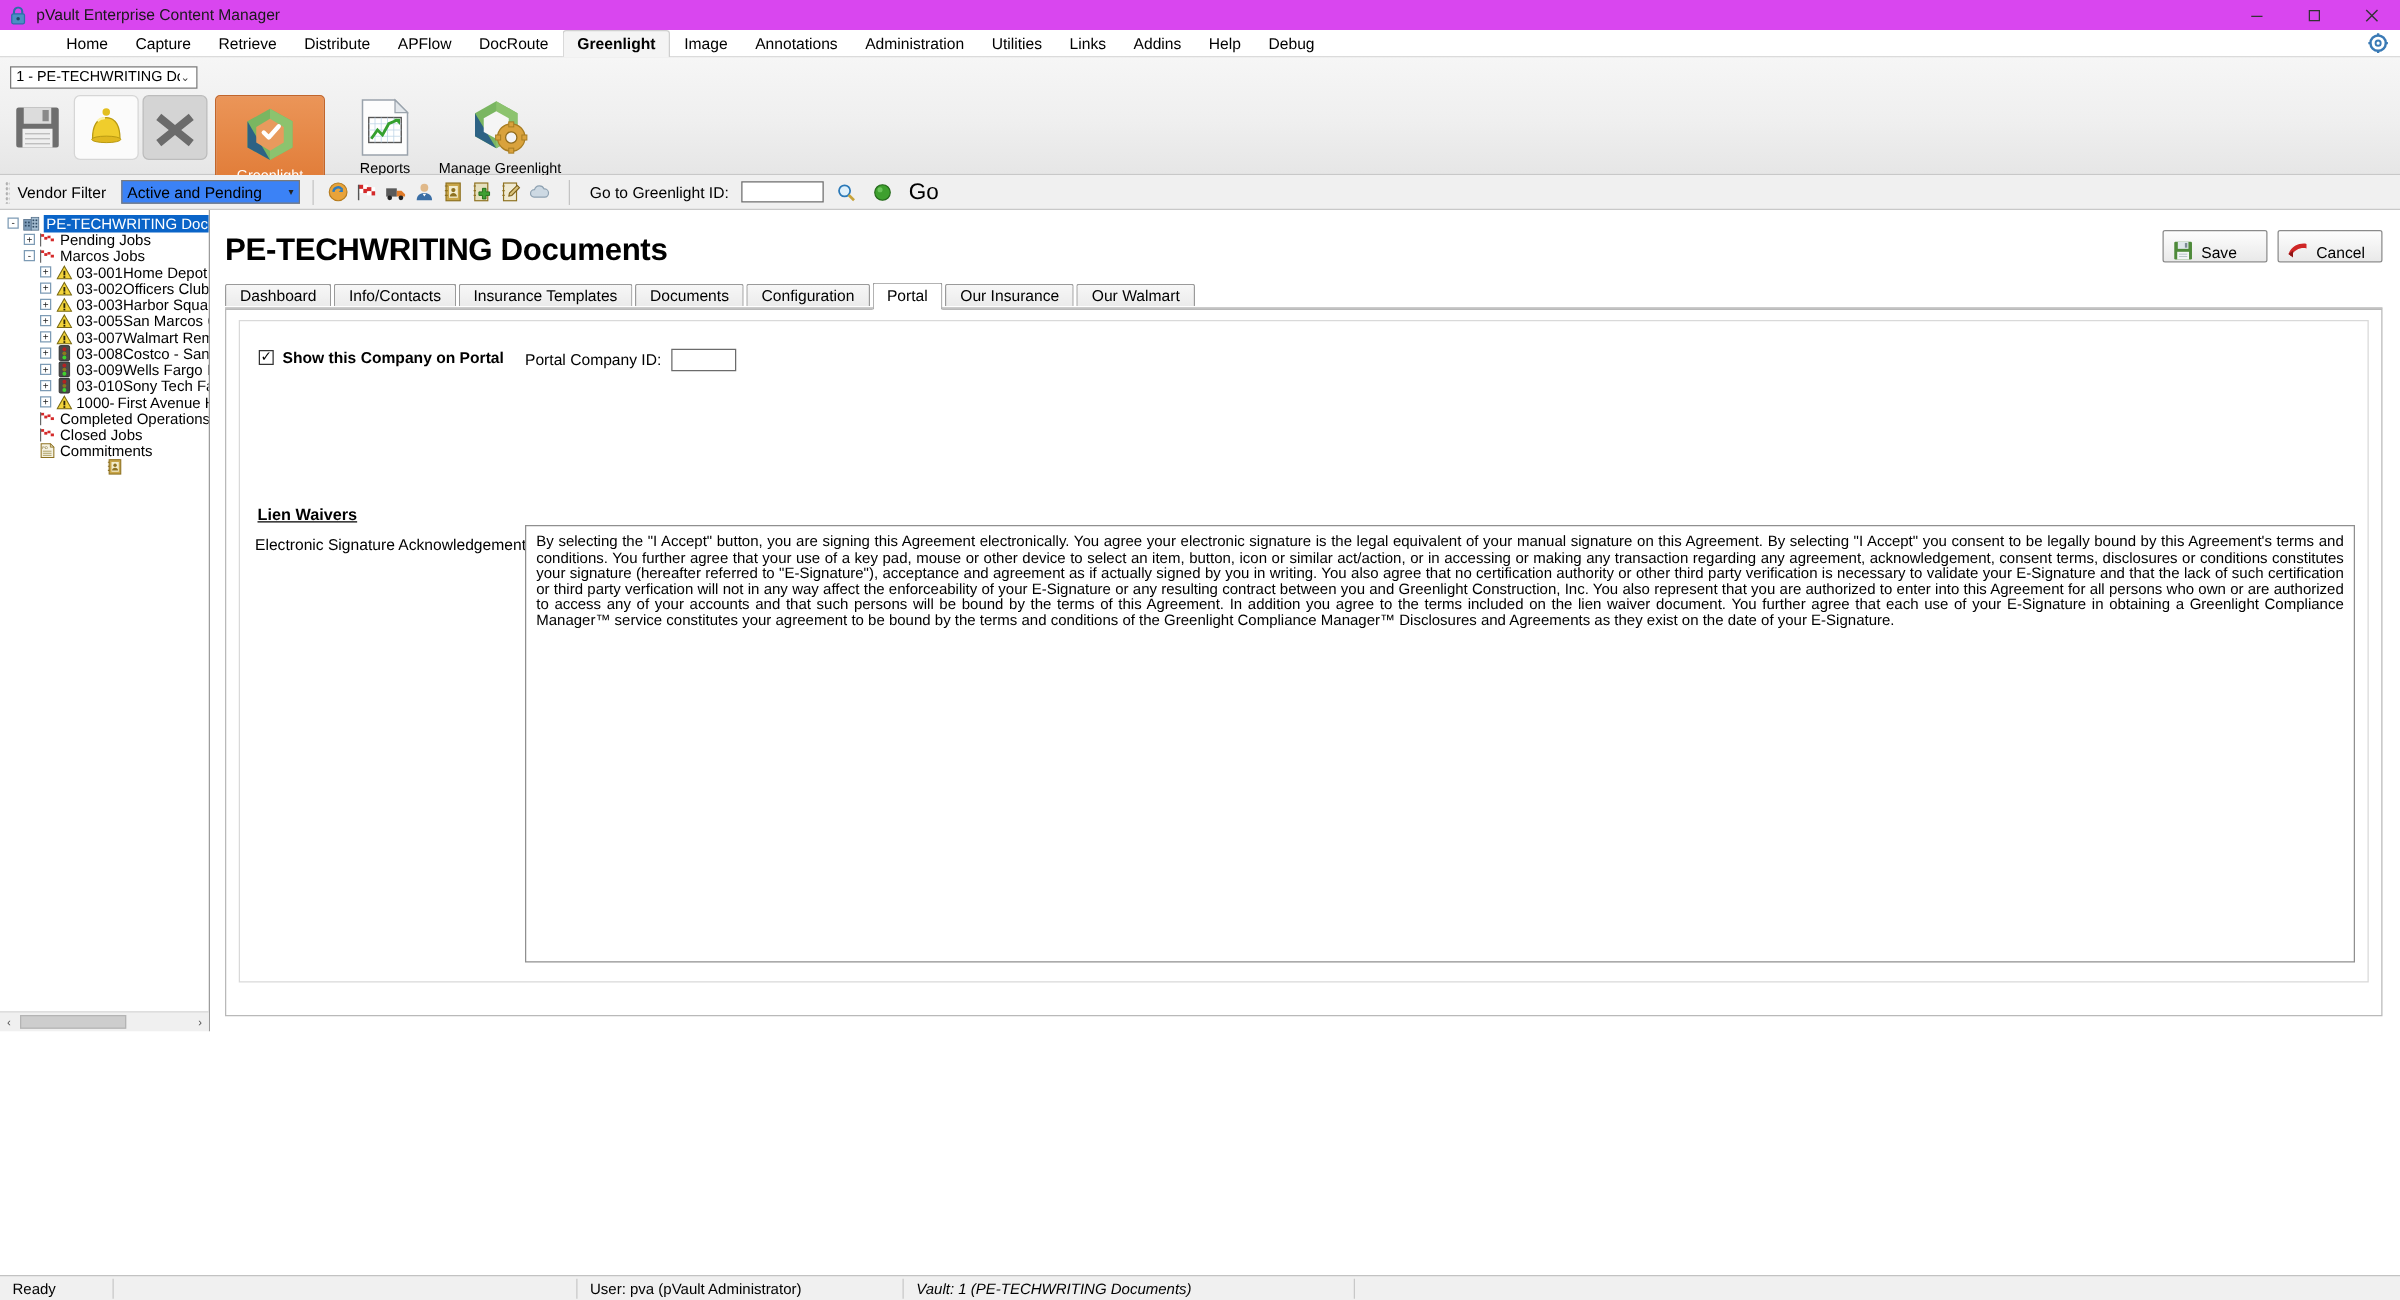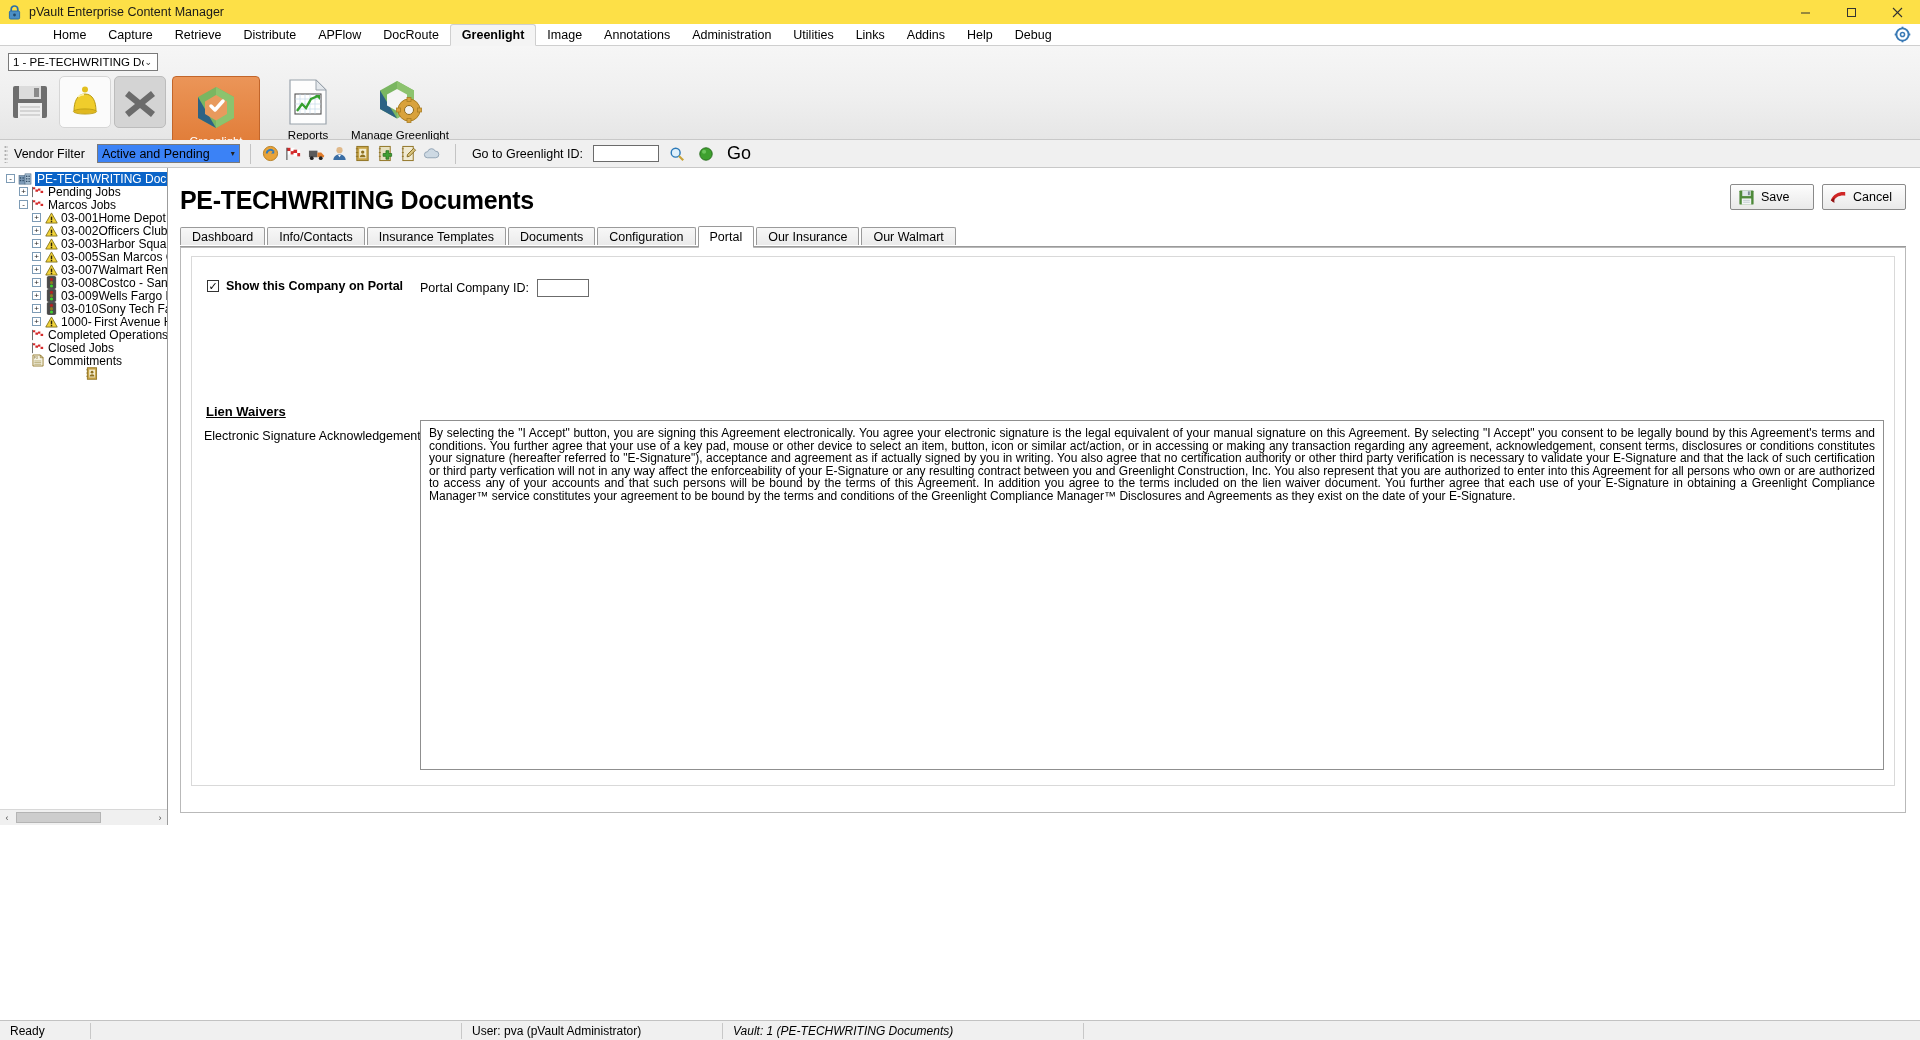"pVault Enterprise Content Manager" #titlebar { background: #fde047 -> #d946ef }
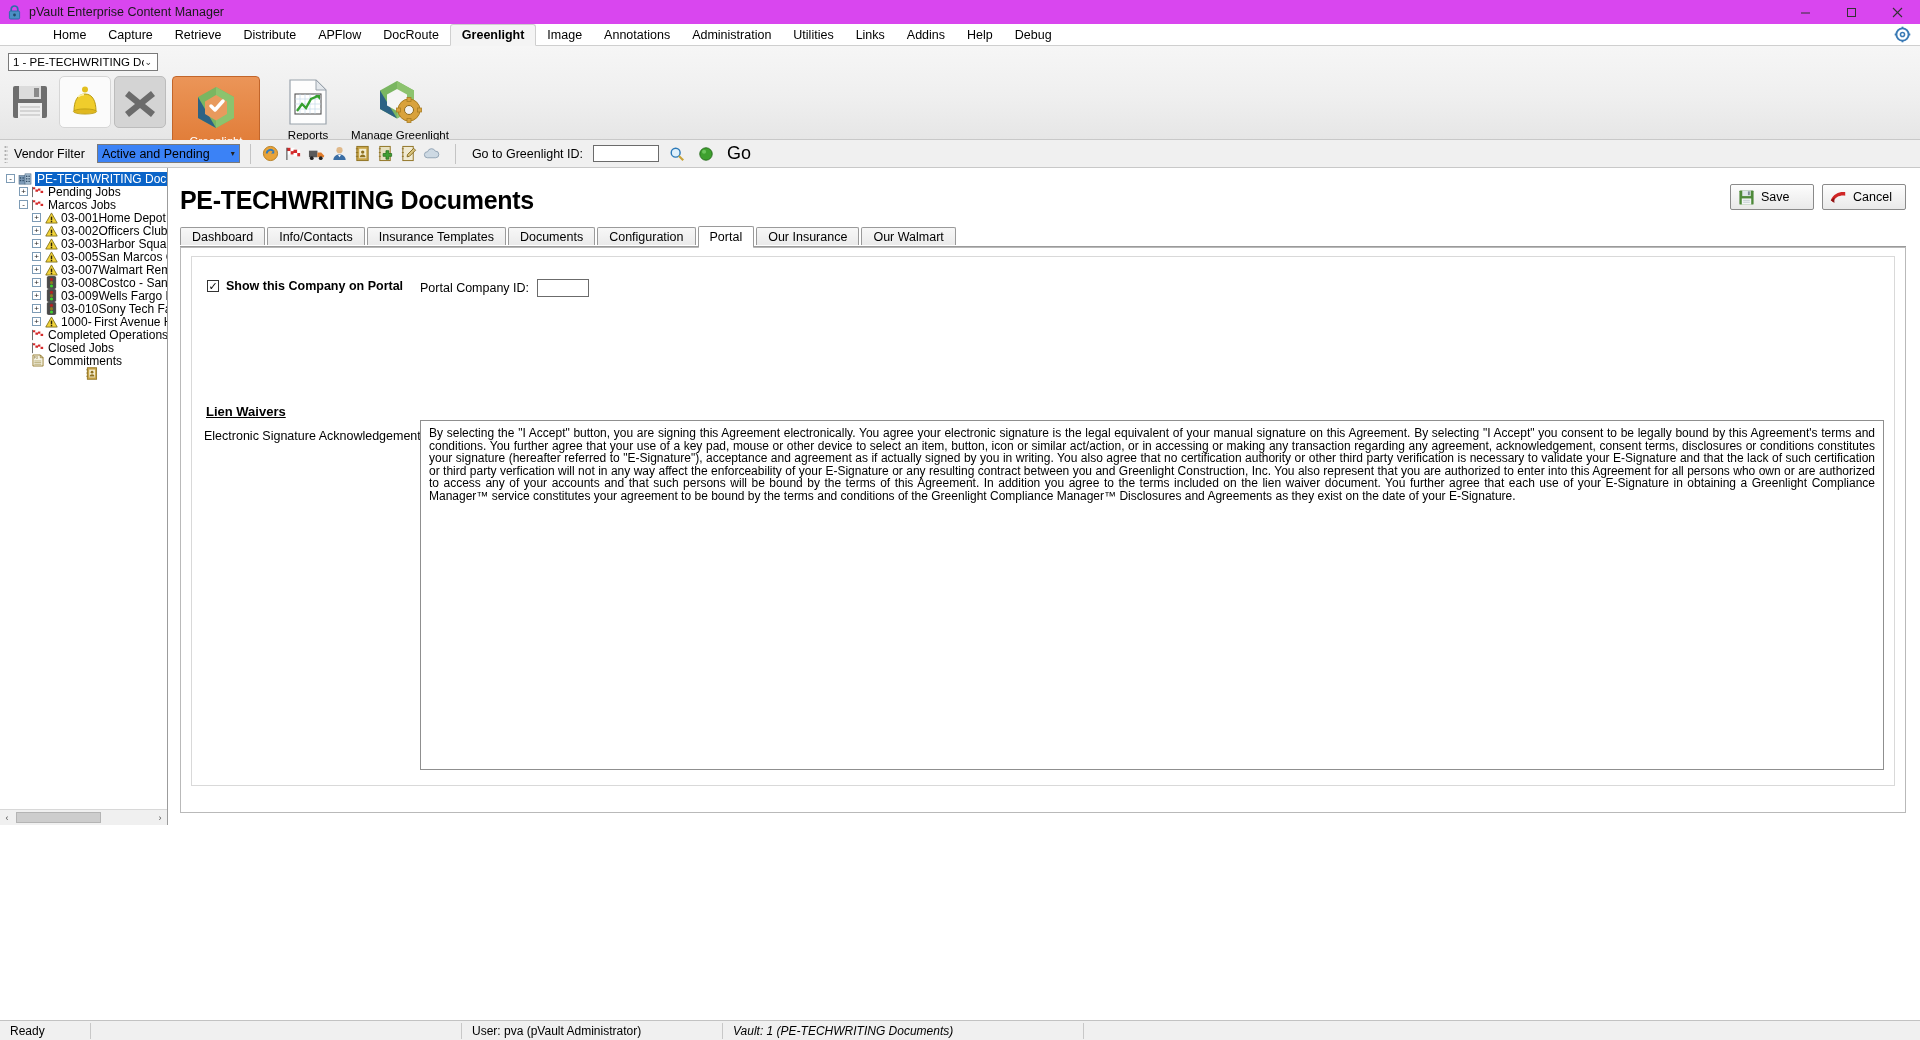"Save" .topbtn { align-items: center -> flex-end }
